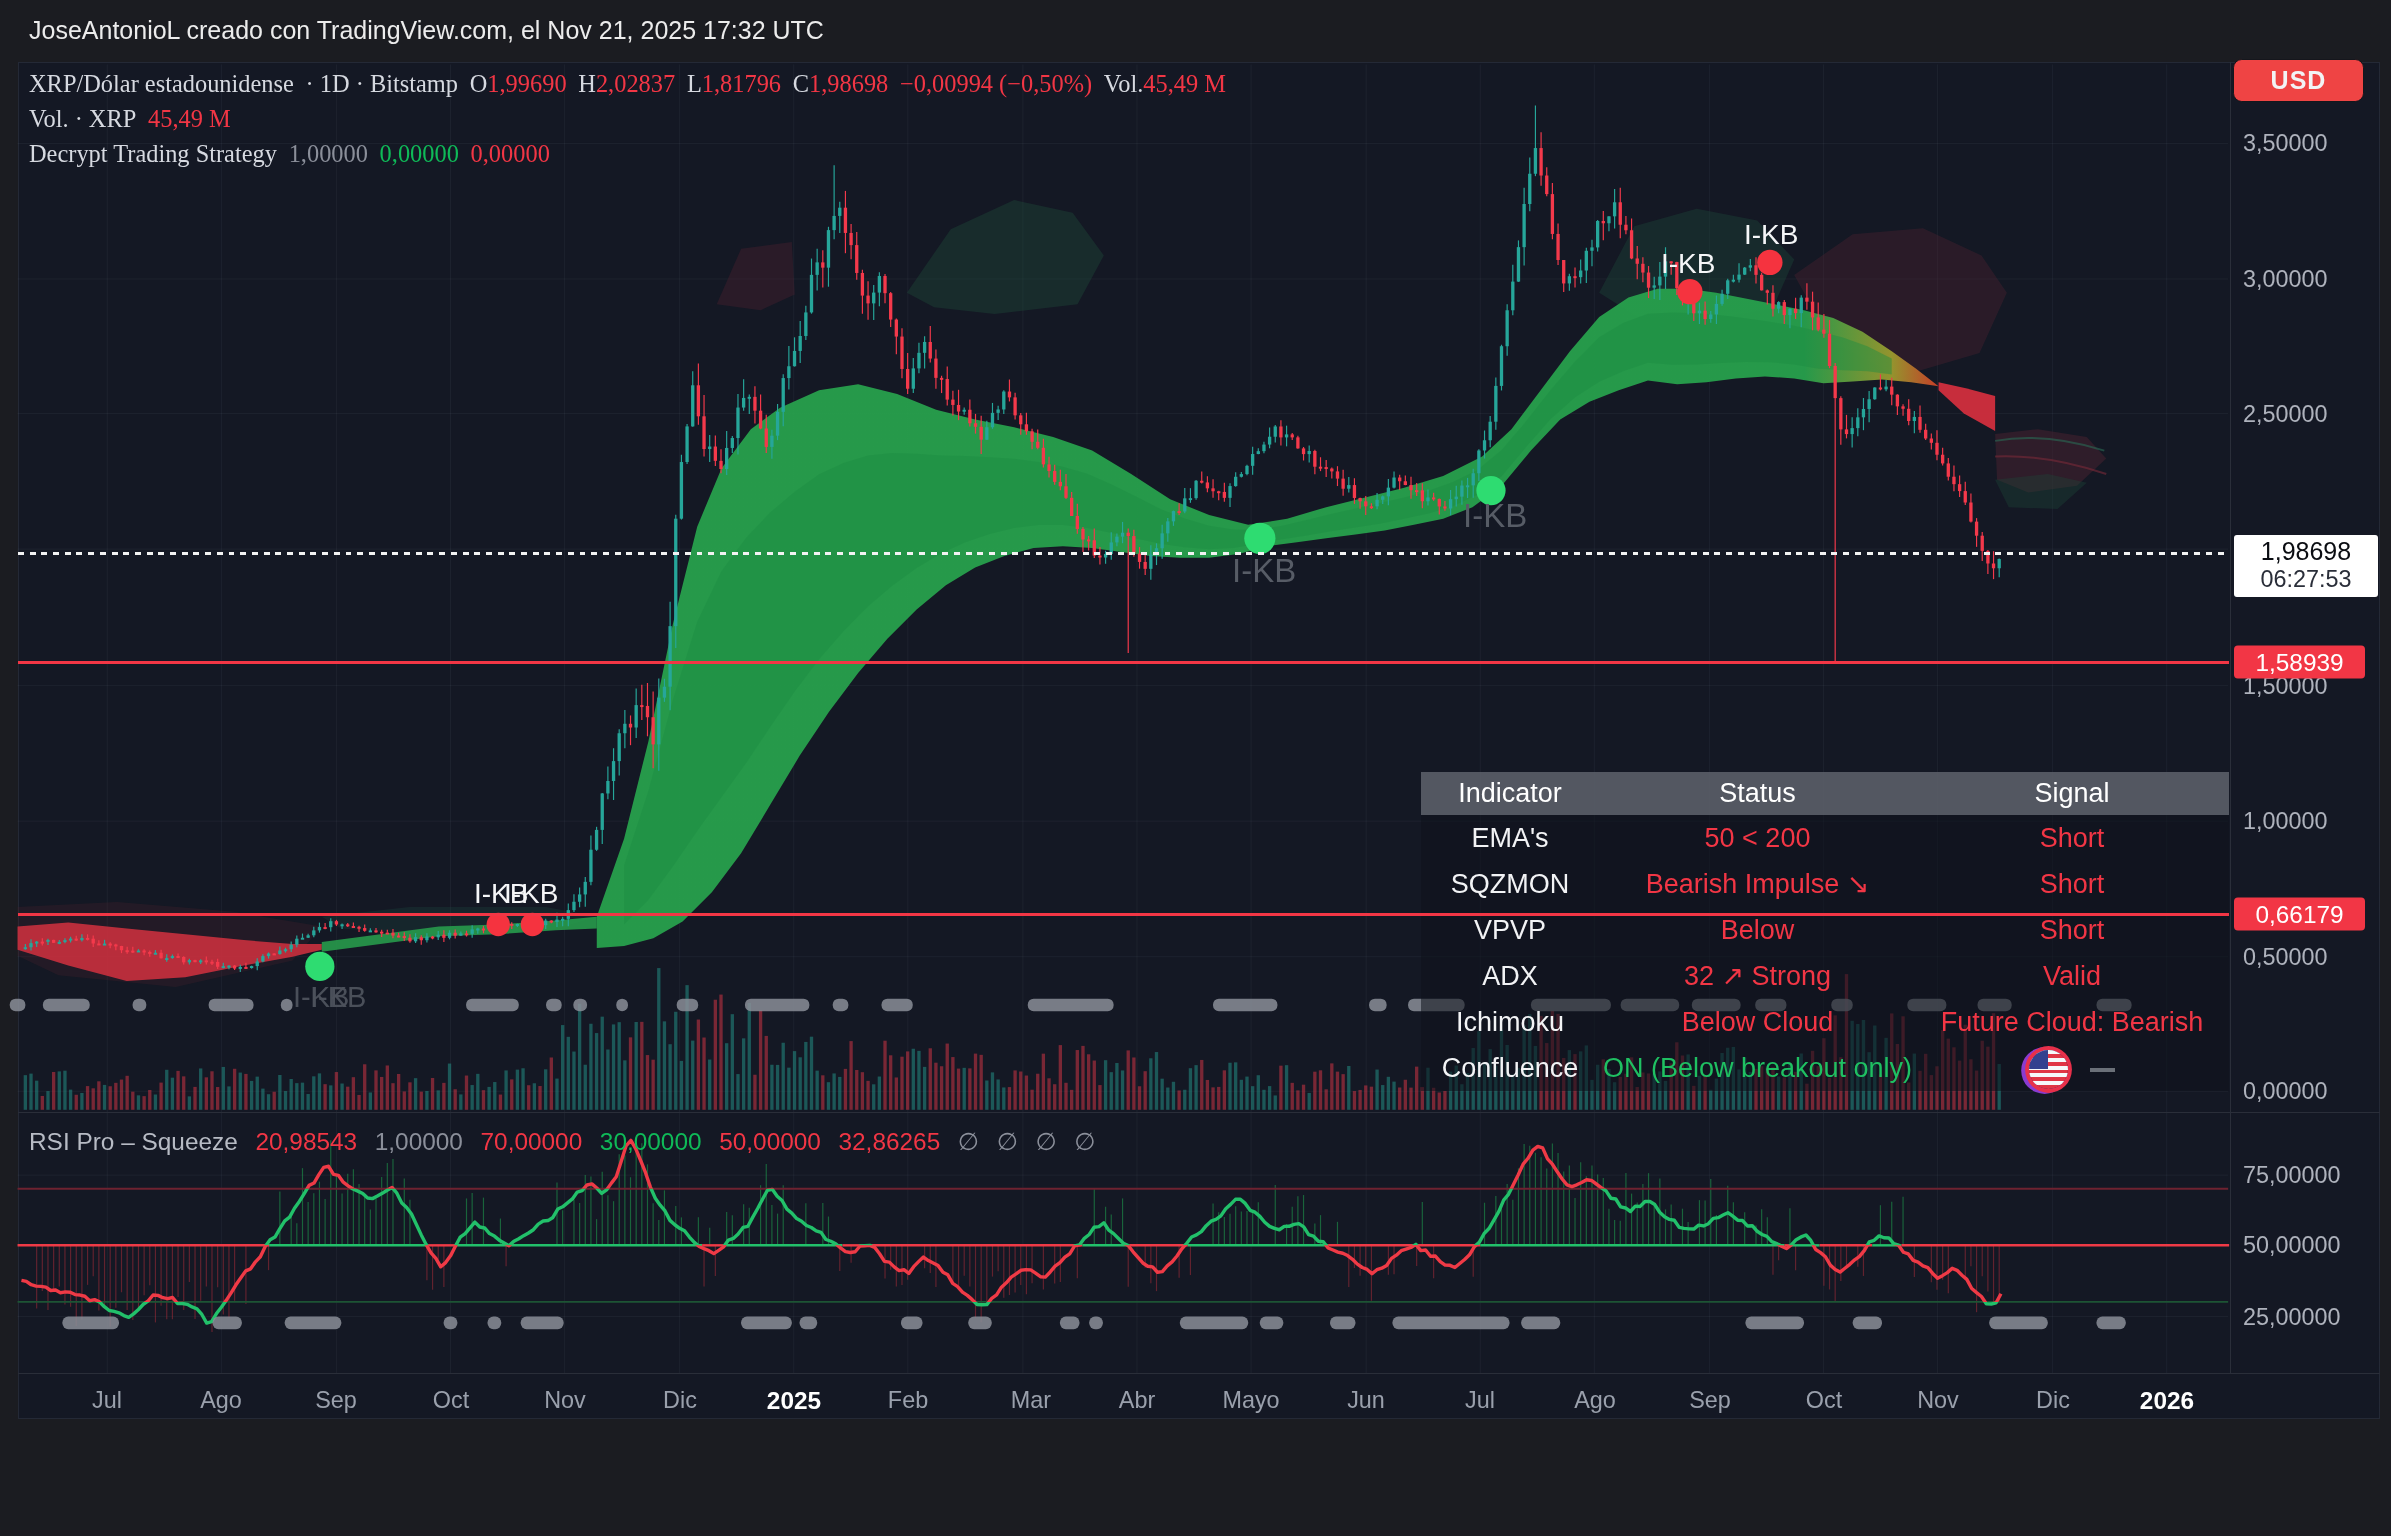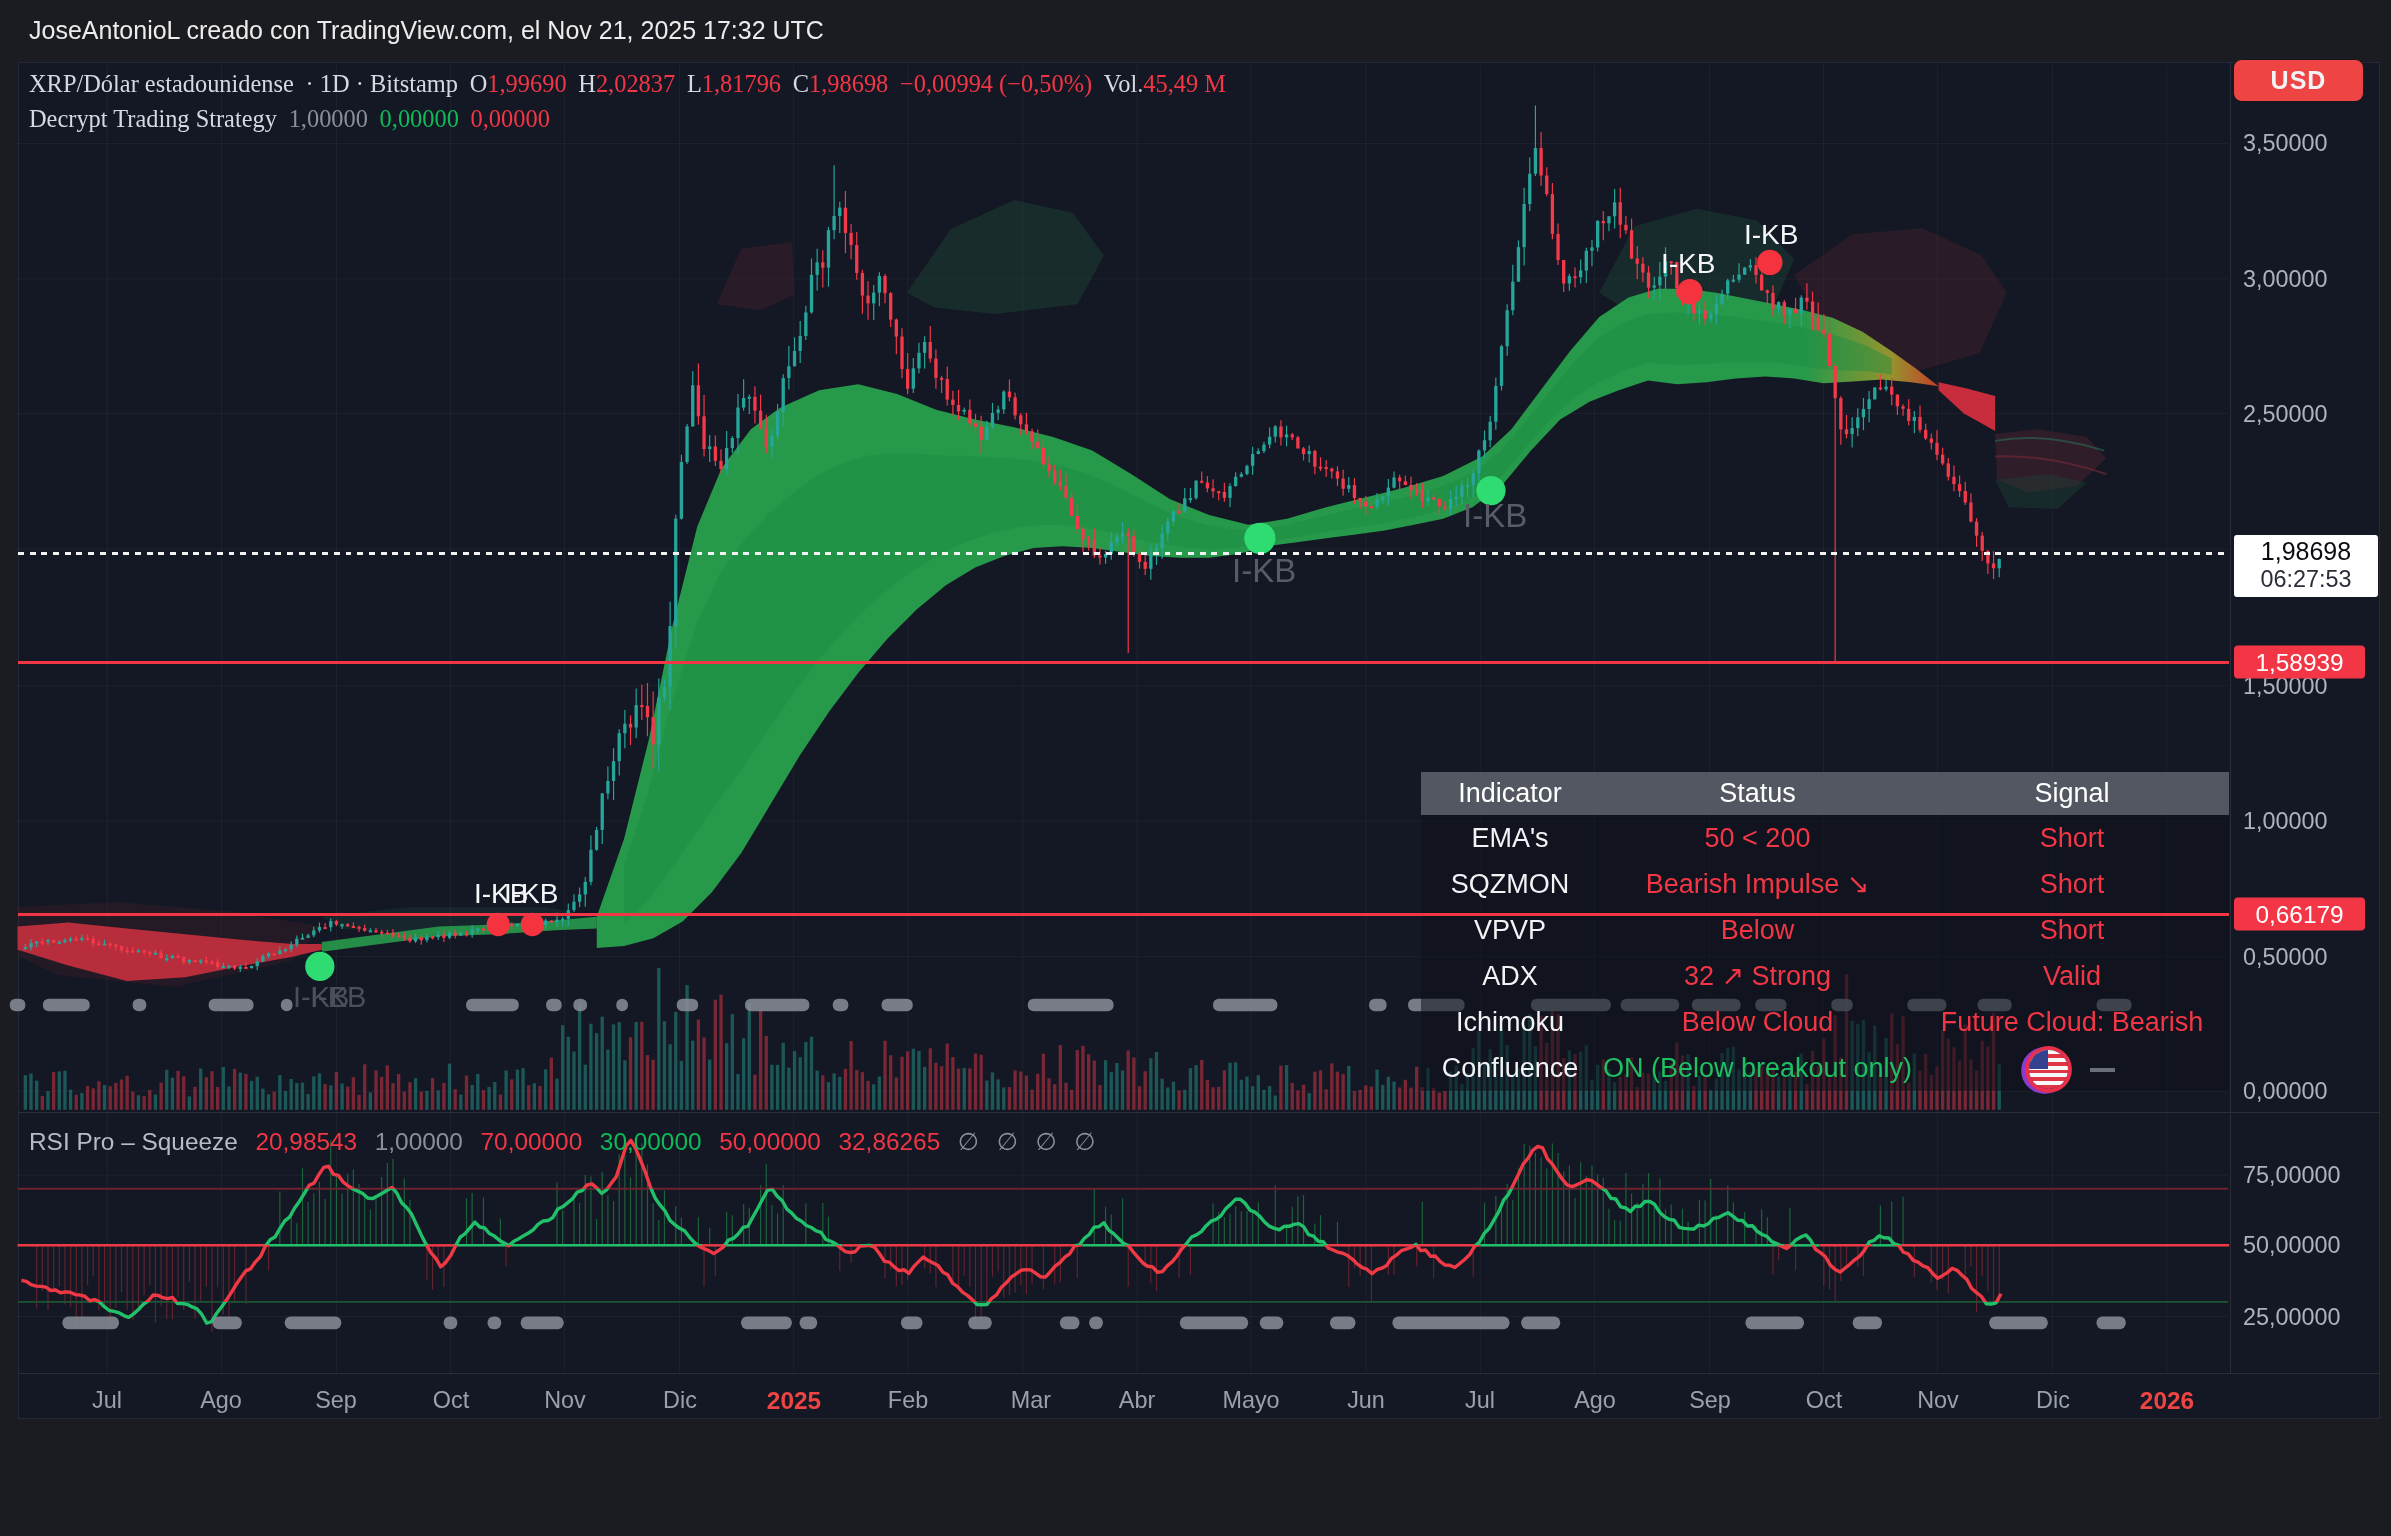"Vol. · XRP" div.row { html: none -> <div> <span>Vol. · XRP</span> <span>45,49 M</span> </div> }
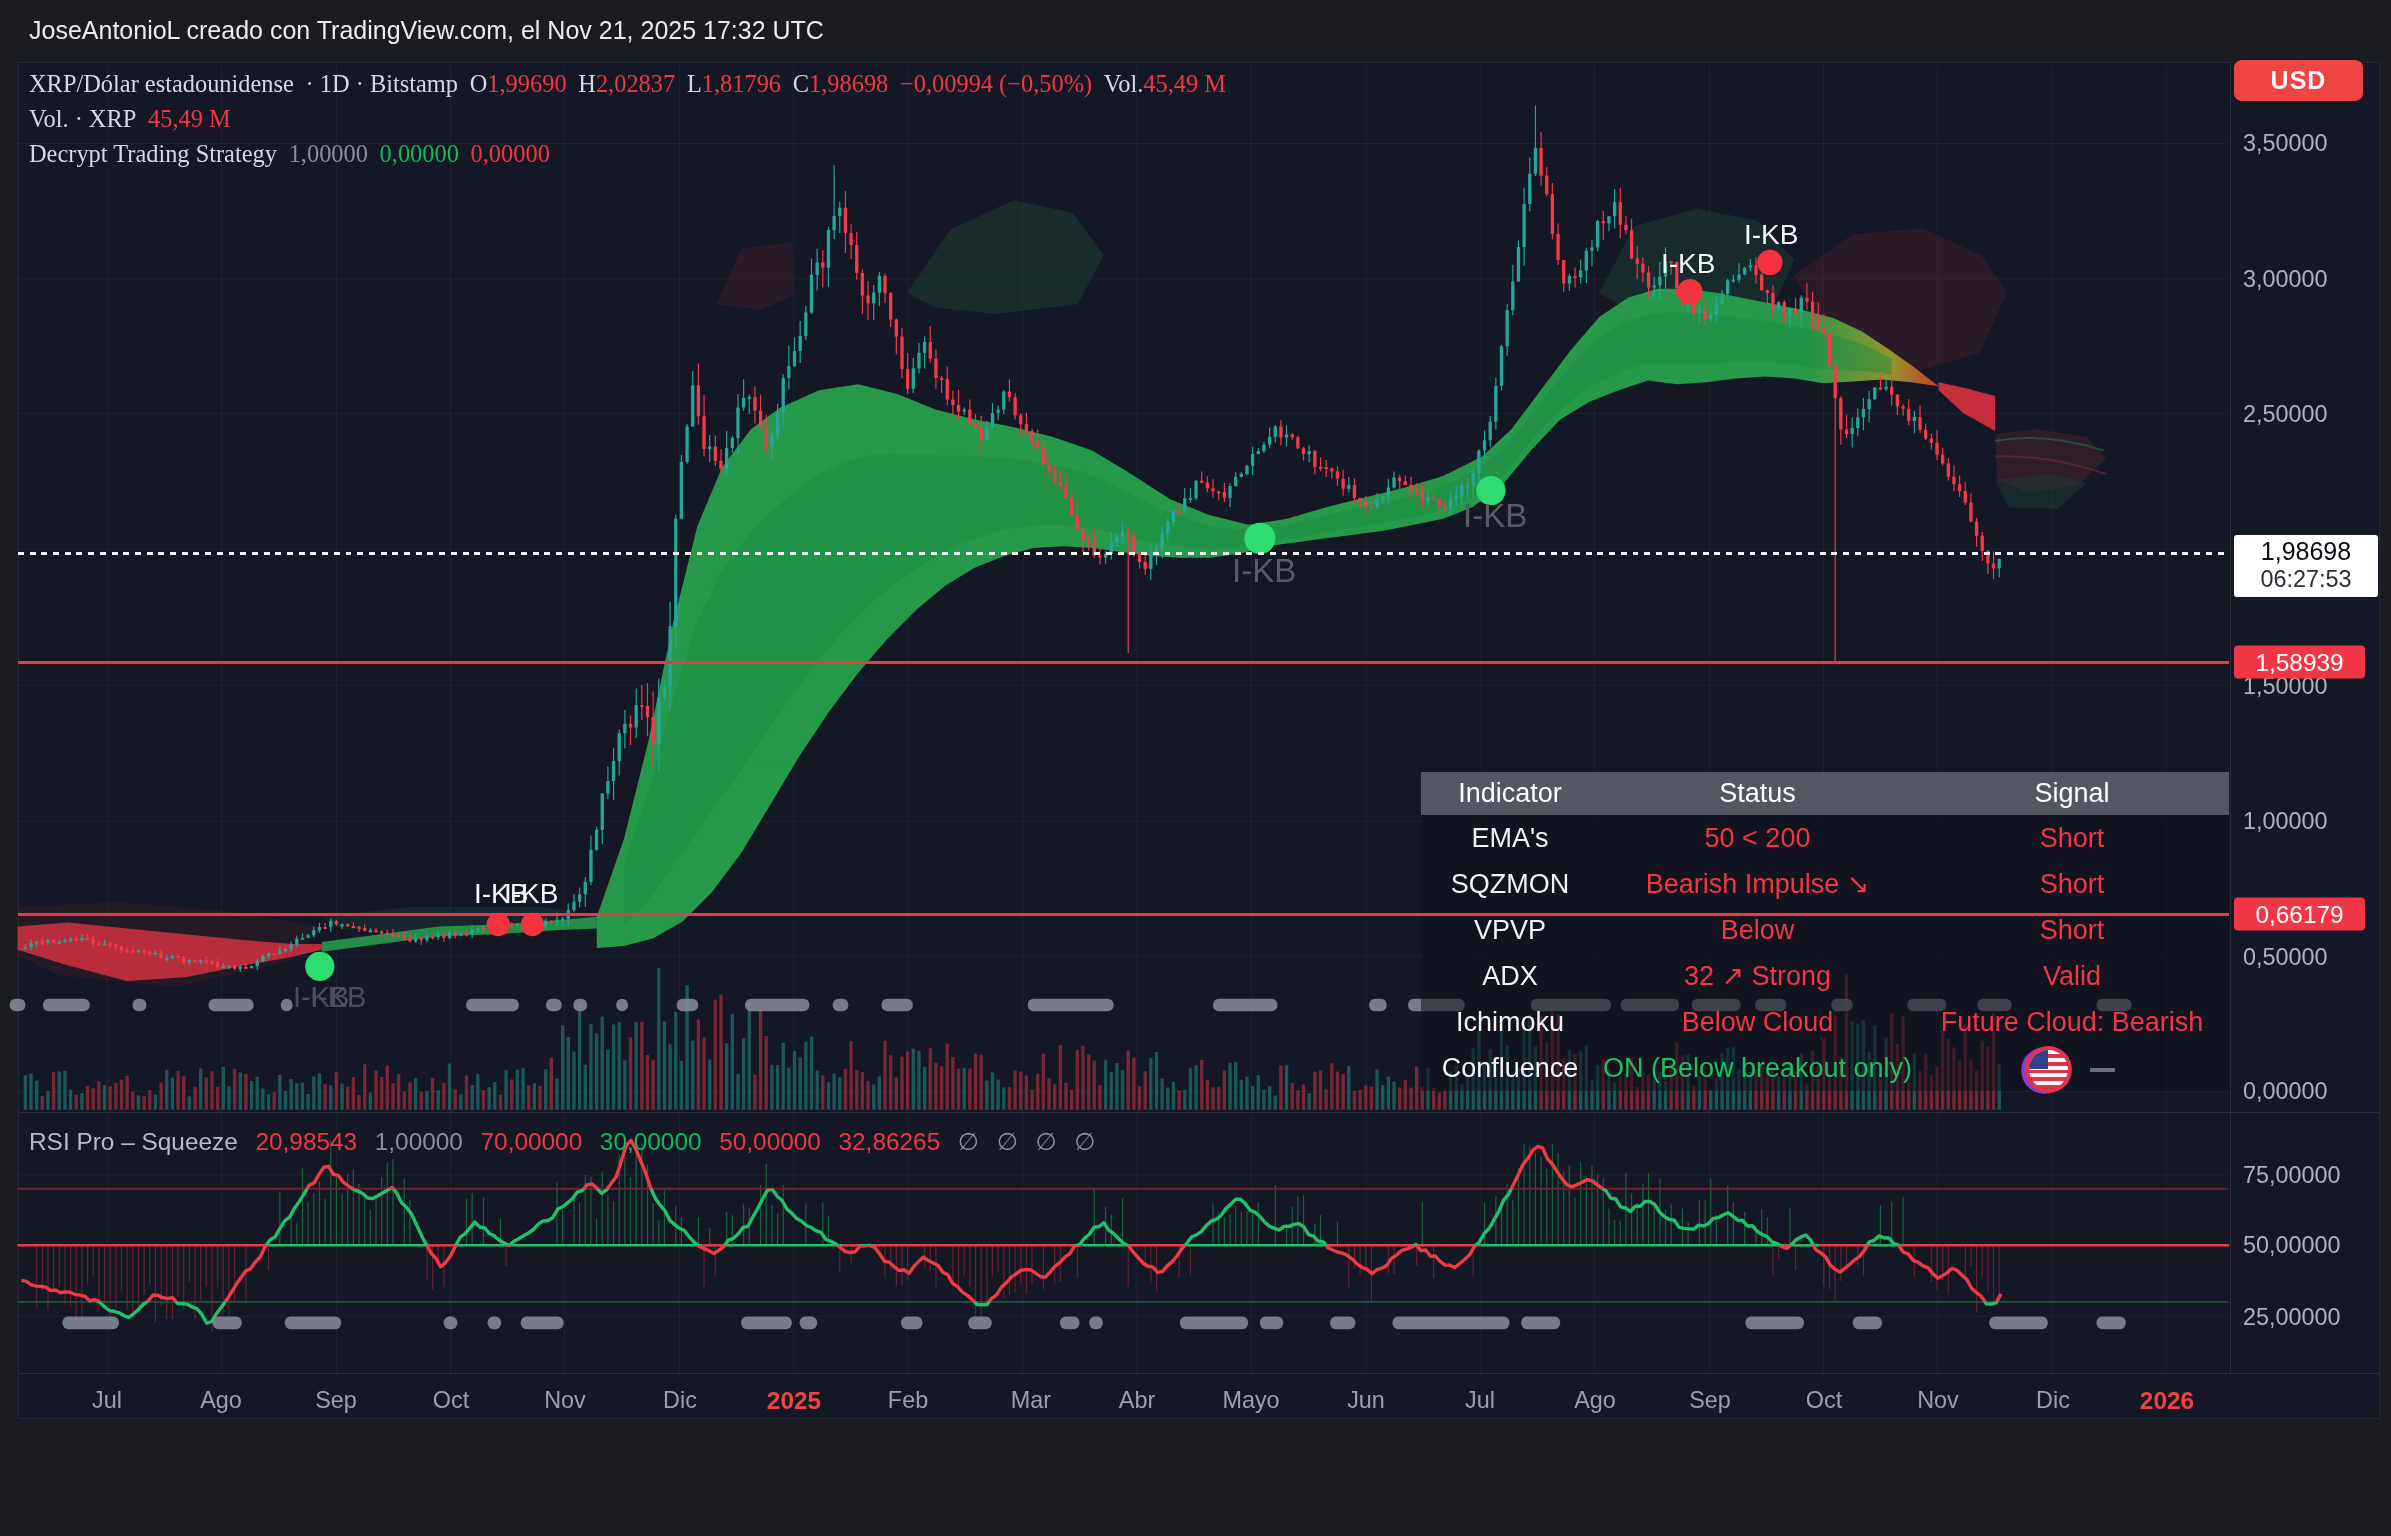"2025" .xtick.bold { color: #ef4444 -> #ffffff }
